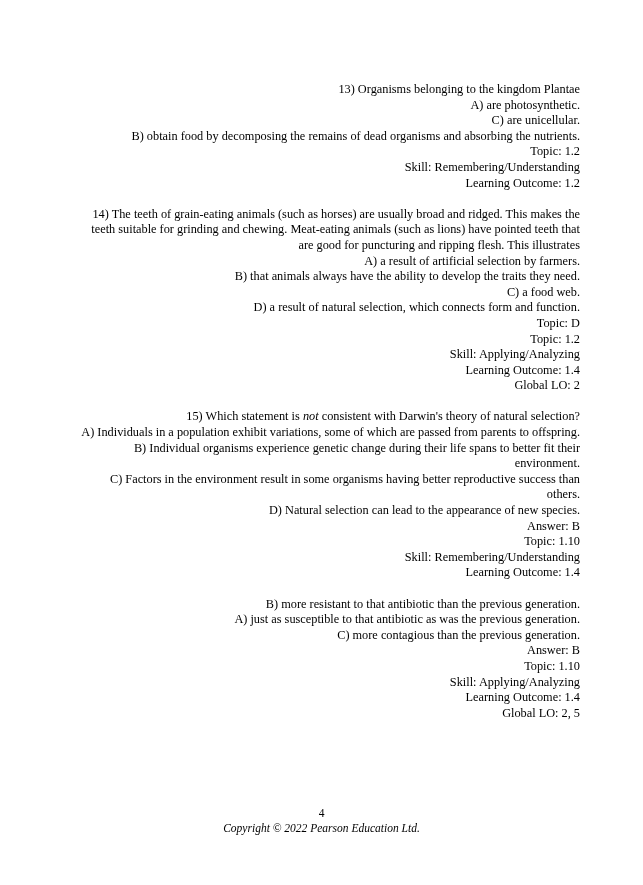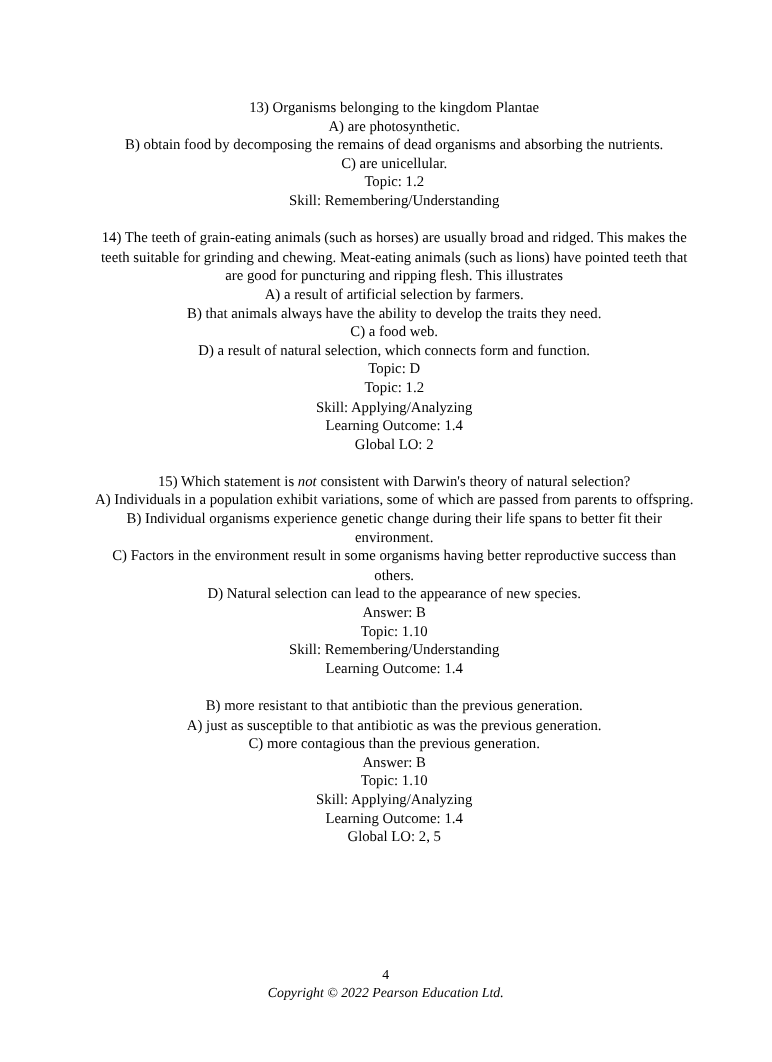"13) Organisms belonging to the" .line { text-align: center -> right }
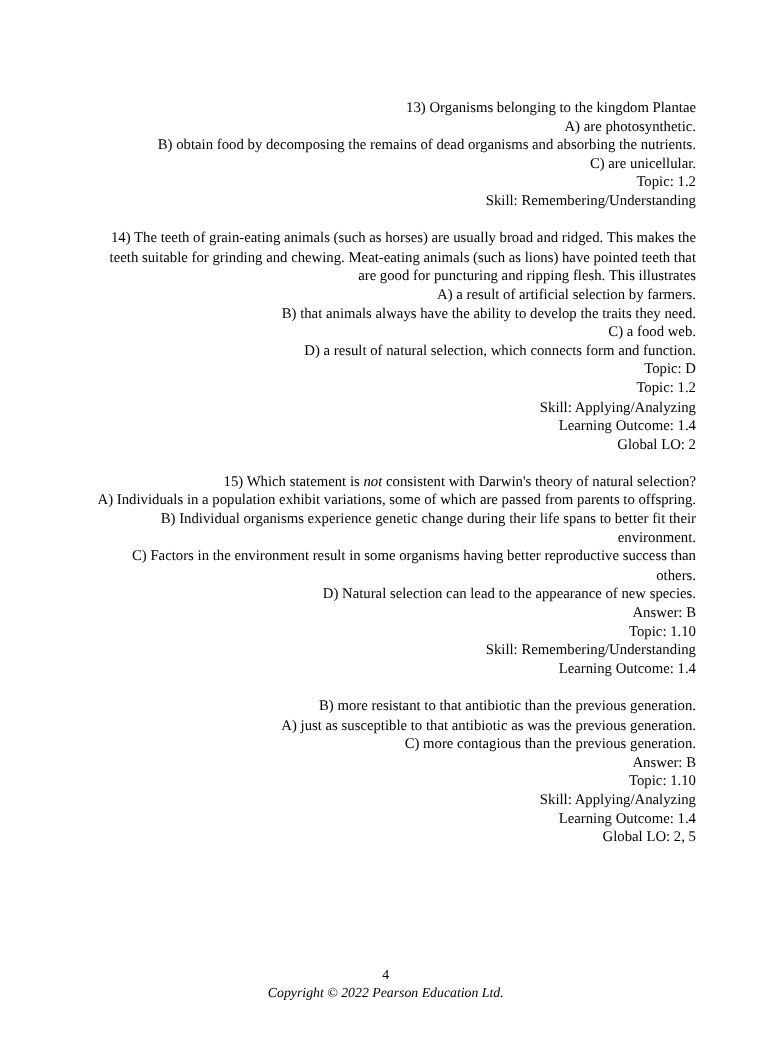"B) obtain food by decomposing" div.line { order: before "C) are unicellular." -> after "C) are unicellular." }
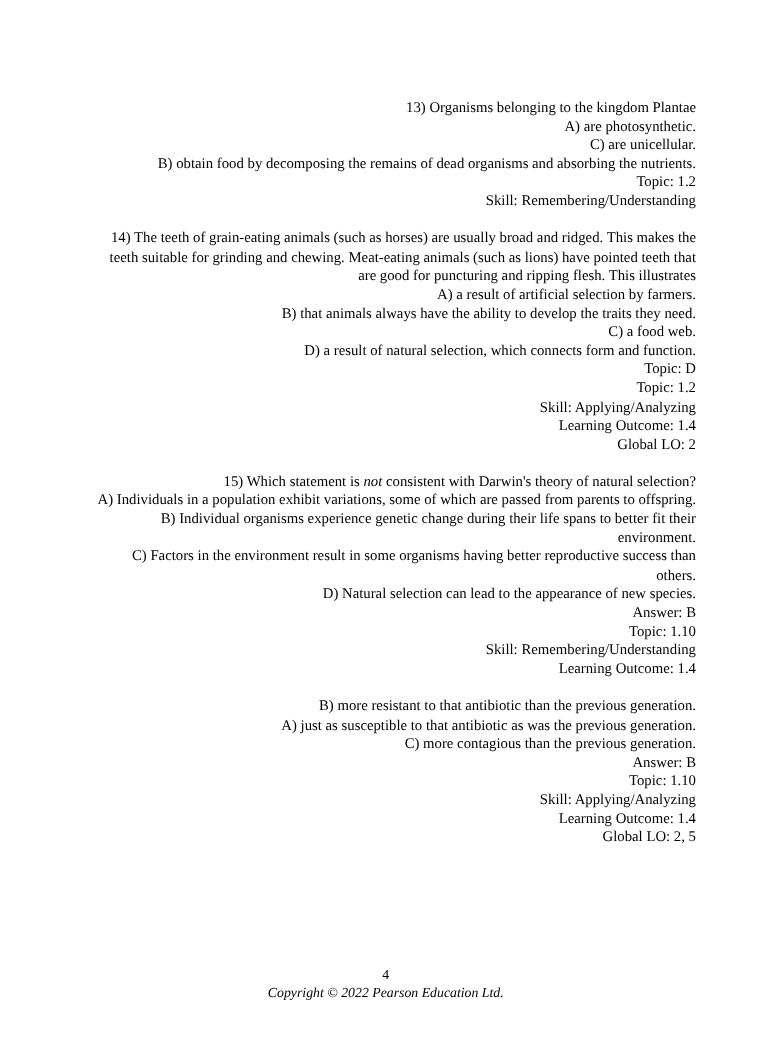"Learning Outcome: 1.2" div.line { html: none -> <div>Learning Outcome: 1.2</div> }
